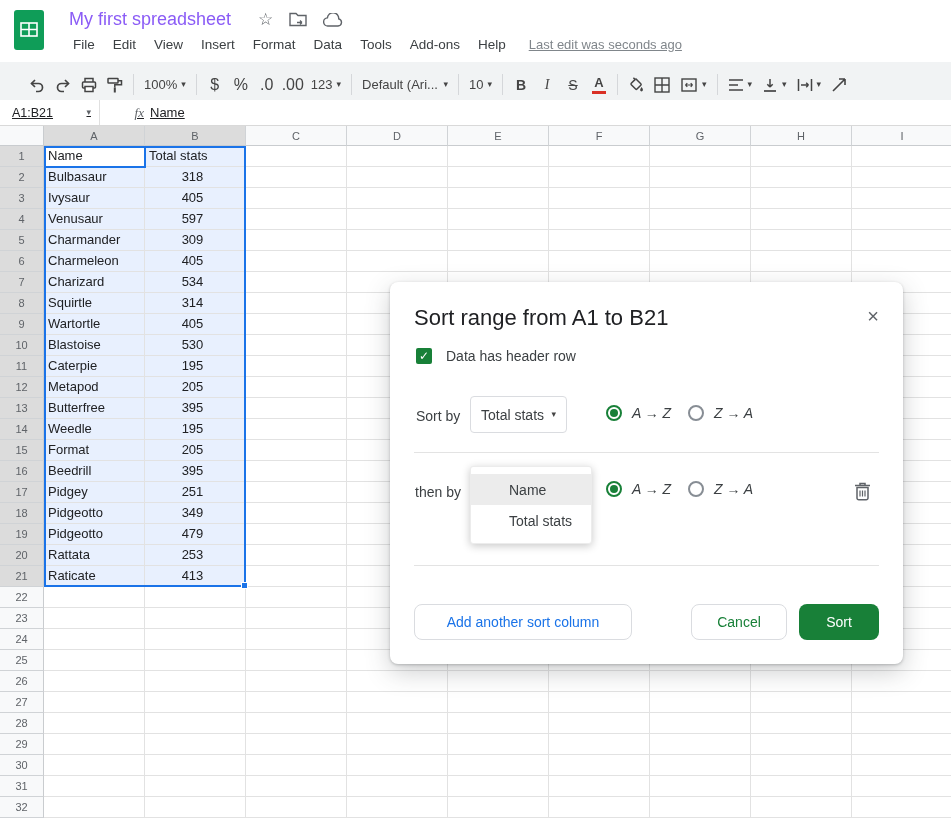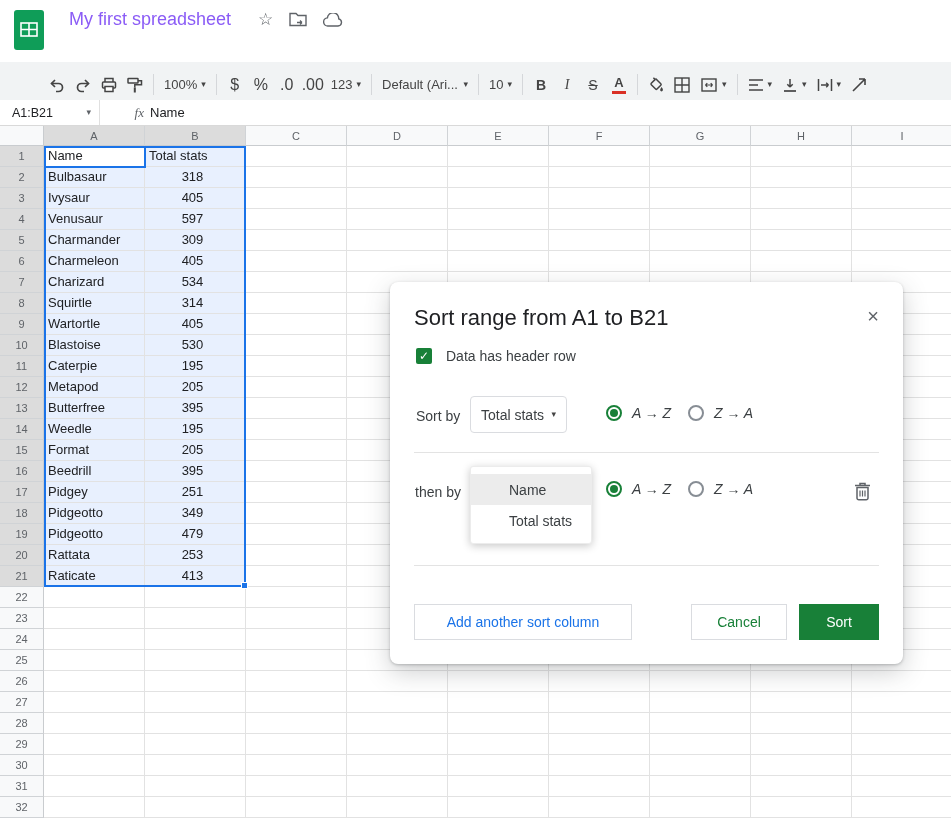"File" div.menurow { html: none -> <div> <div> <span>File</span> <span>Edit</span> <span>View</span> <span>Insert</span> <span>Format</span> <span>Data</span> <span>Tools</span> <span>Add-ons</span> <span>Help</span> </div> <span>Last edit was seconds ago</span> </div> }
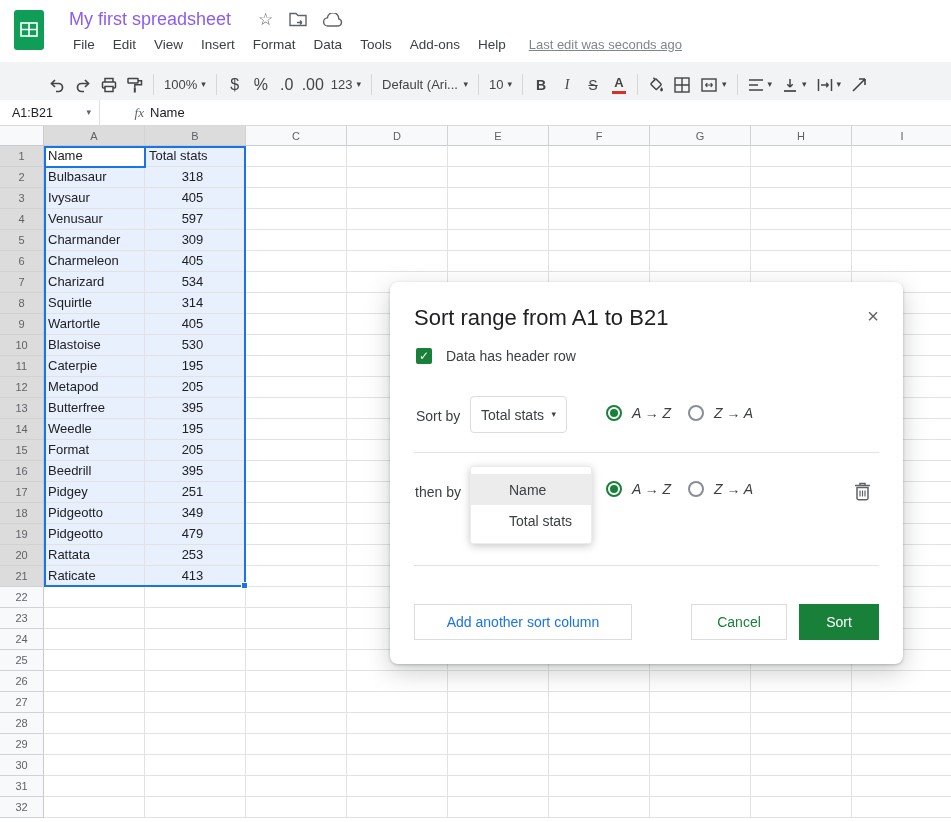"100%" .toolbar { padding-left: 44px -> 24px }
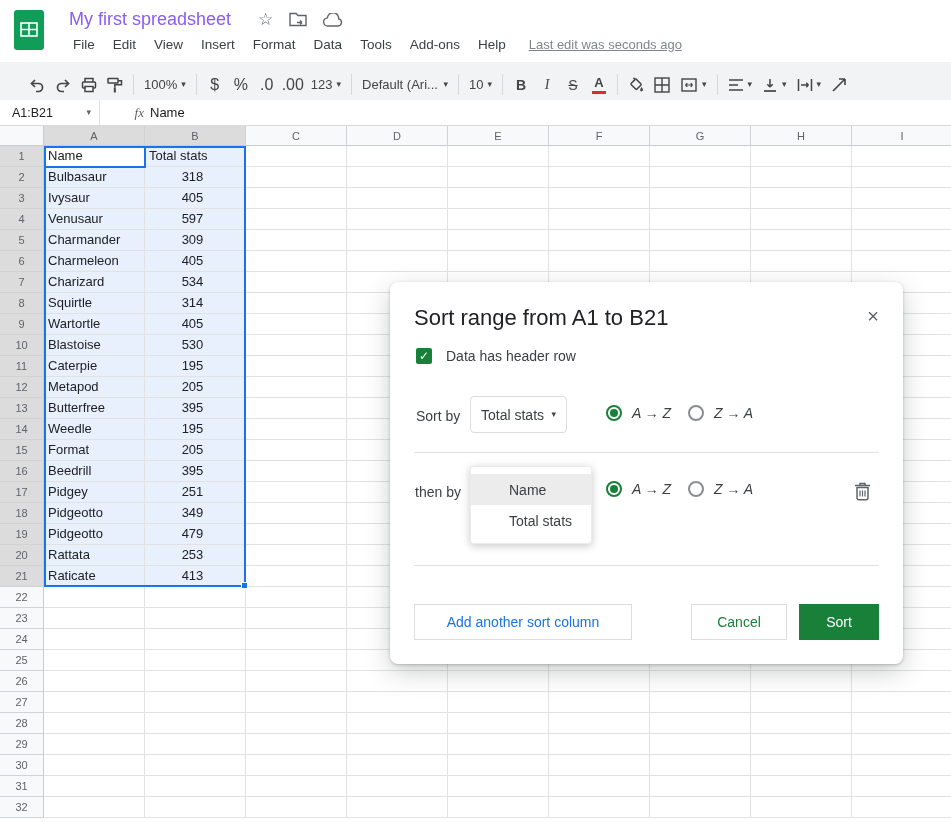"A1:B21" .formula-bar { text-decoration: none -> underline }
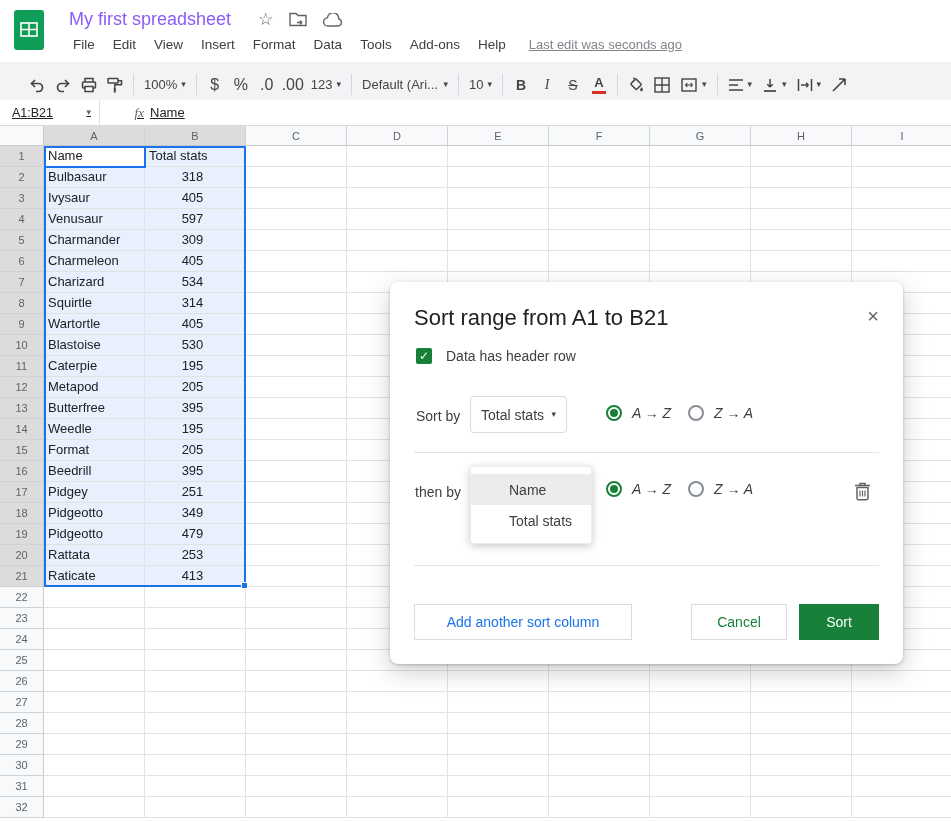"Add another sort column" .btn { border-radius: 0 -> 8px }
